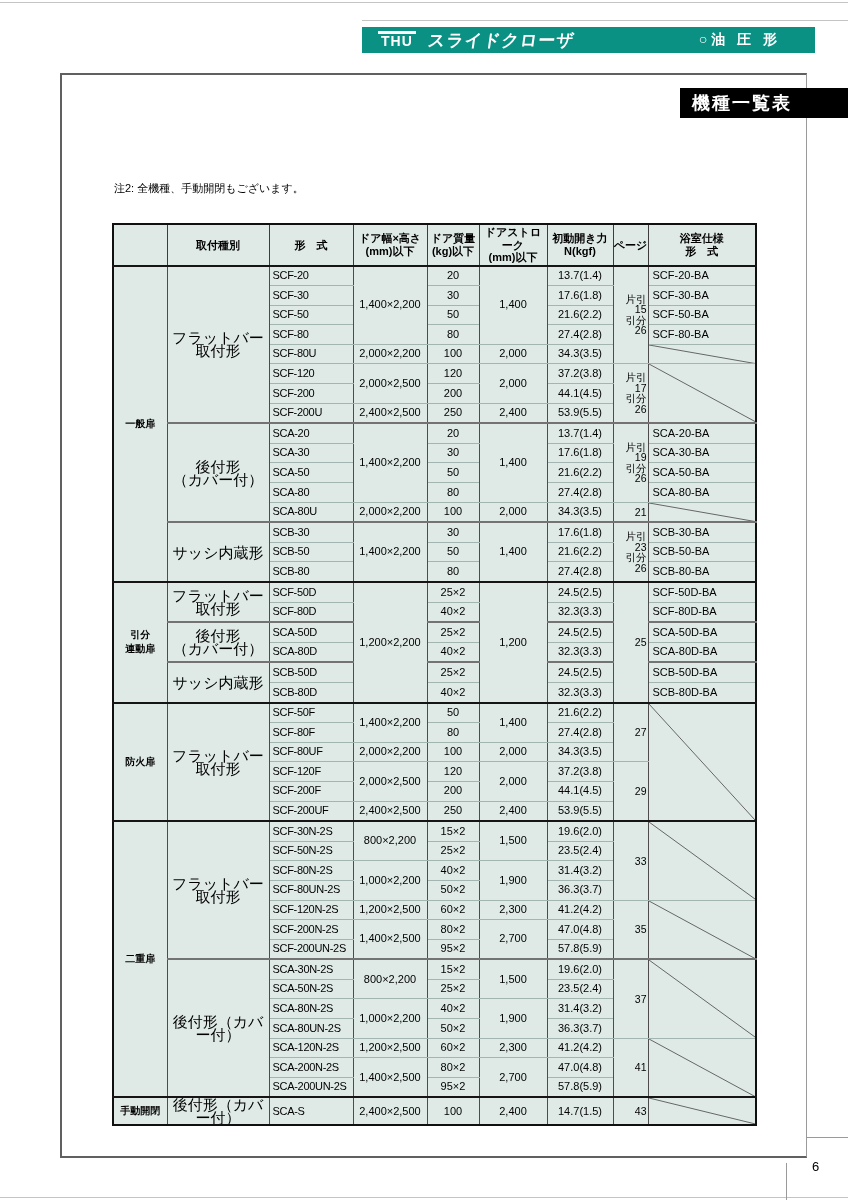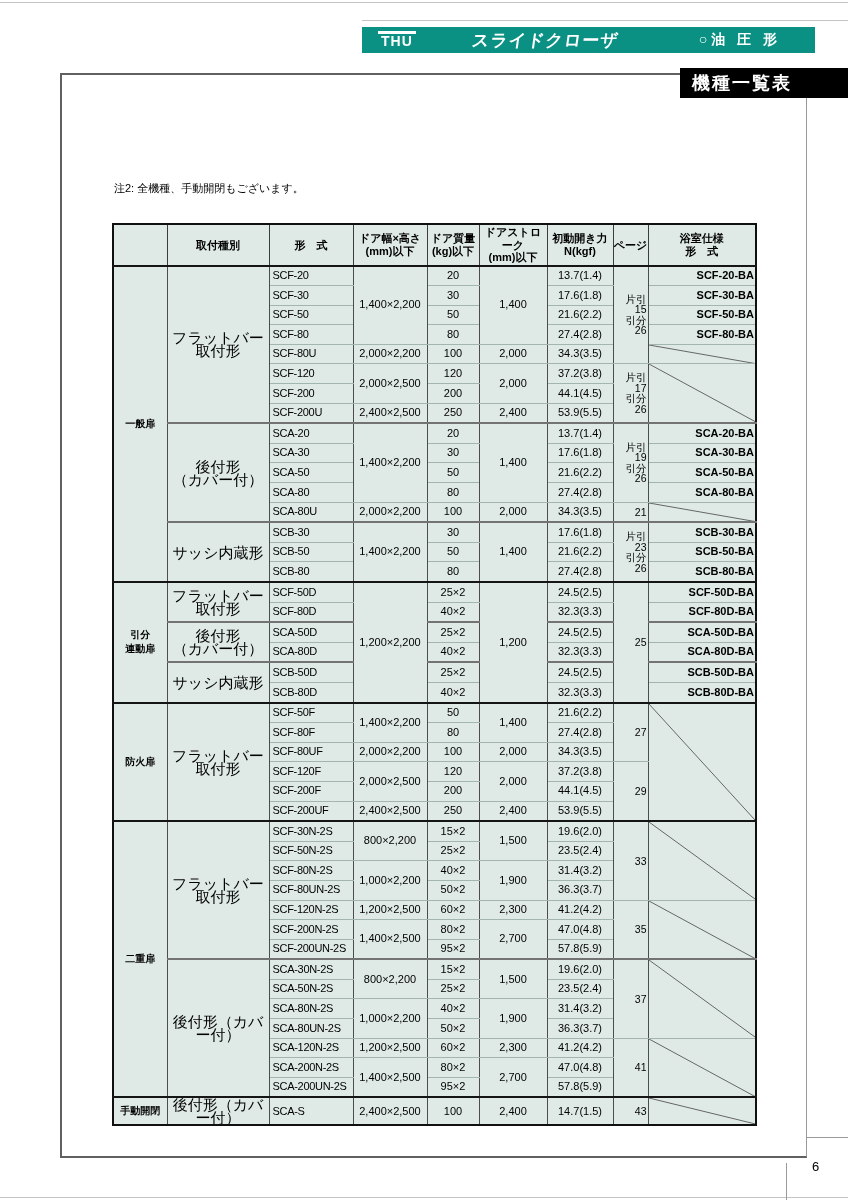"THU" div.banner { gap: 44px -> none }
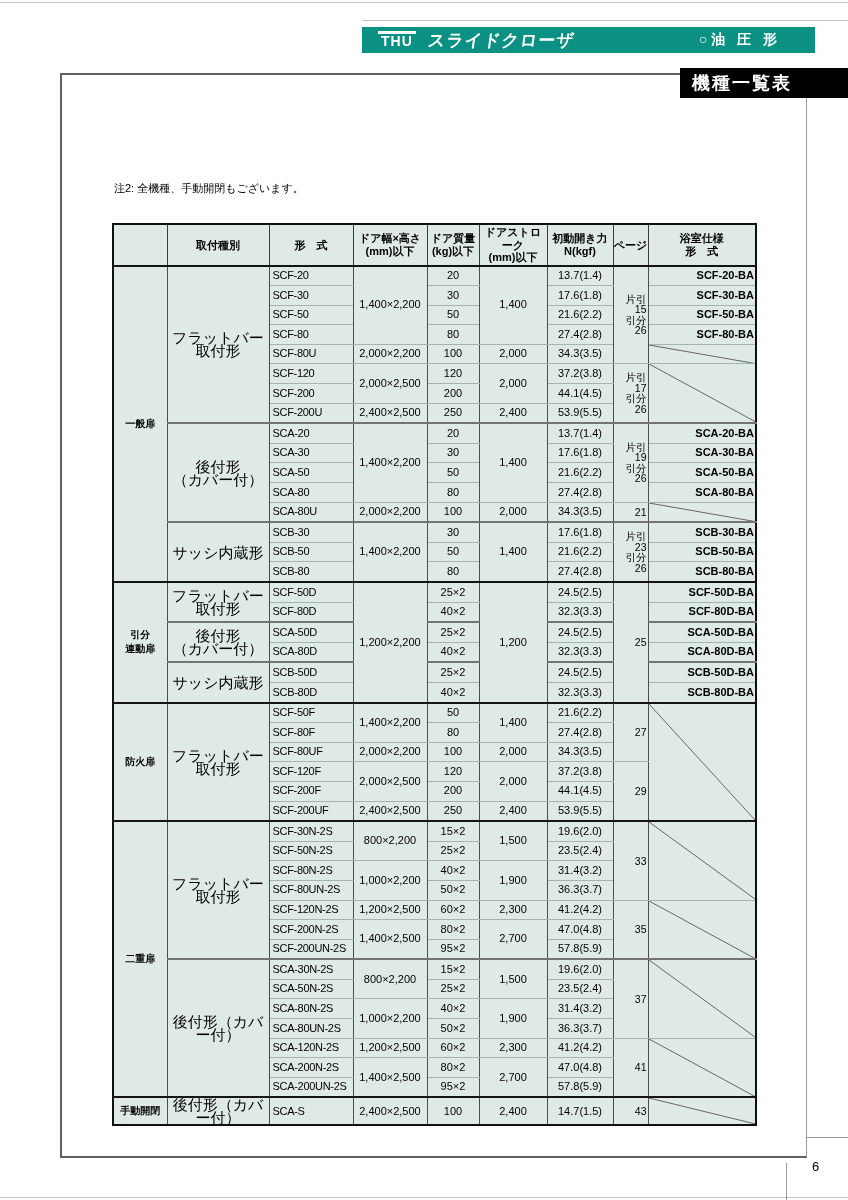"機種一覧表" .black-tab { top: 68px -> 88px }
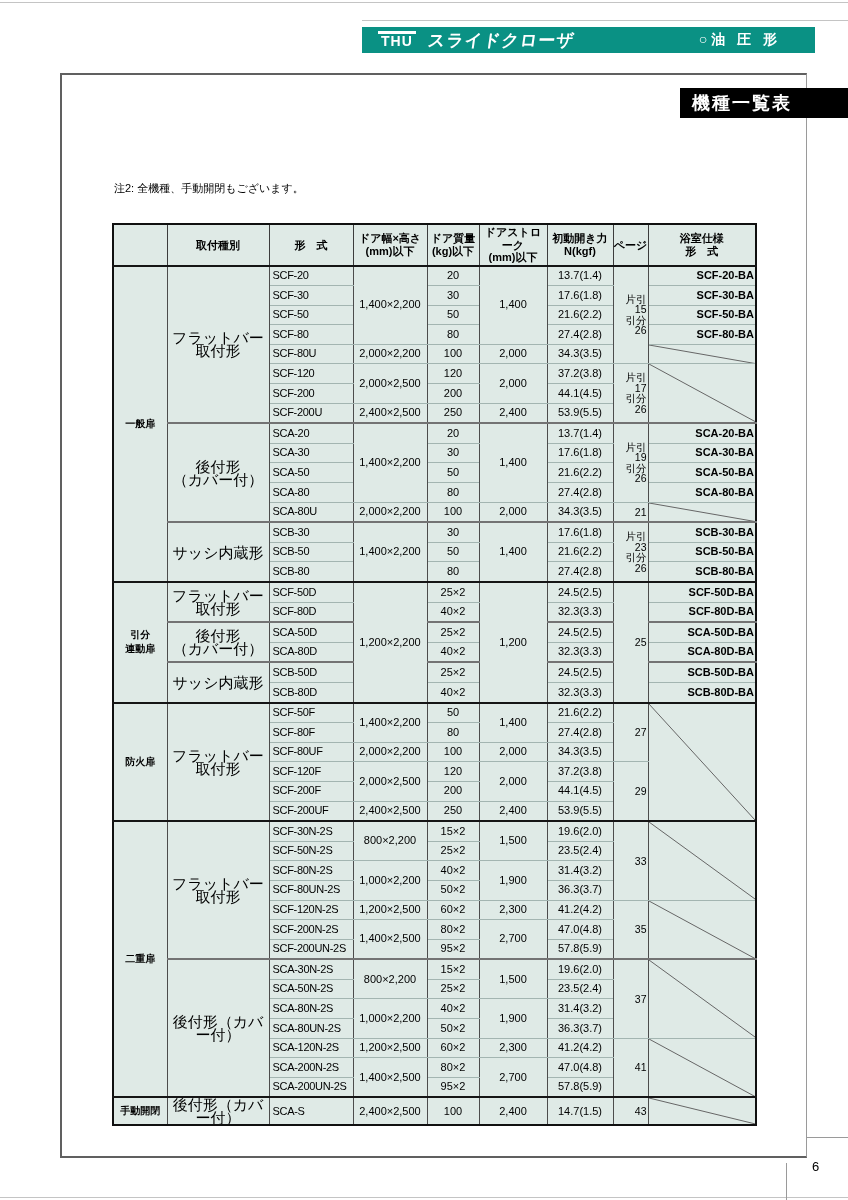"SCF-20-BA" #spec-table td.bath { font-weight: bold -> normal; text-align: right -> left }
